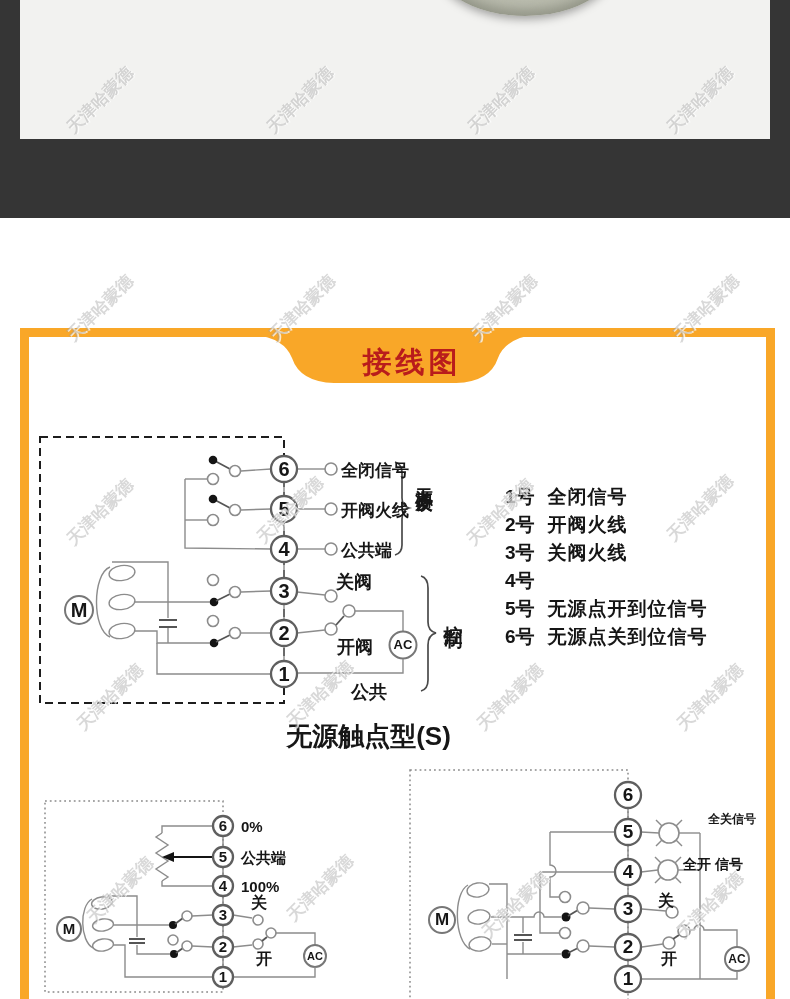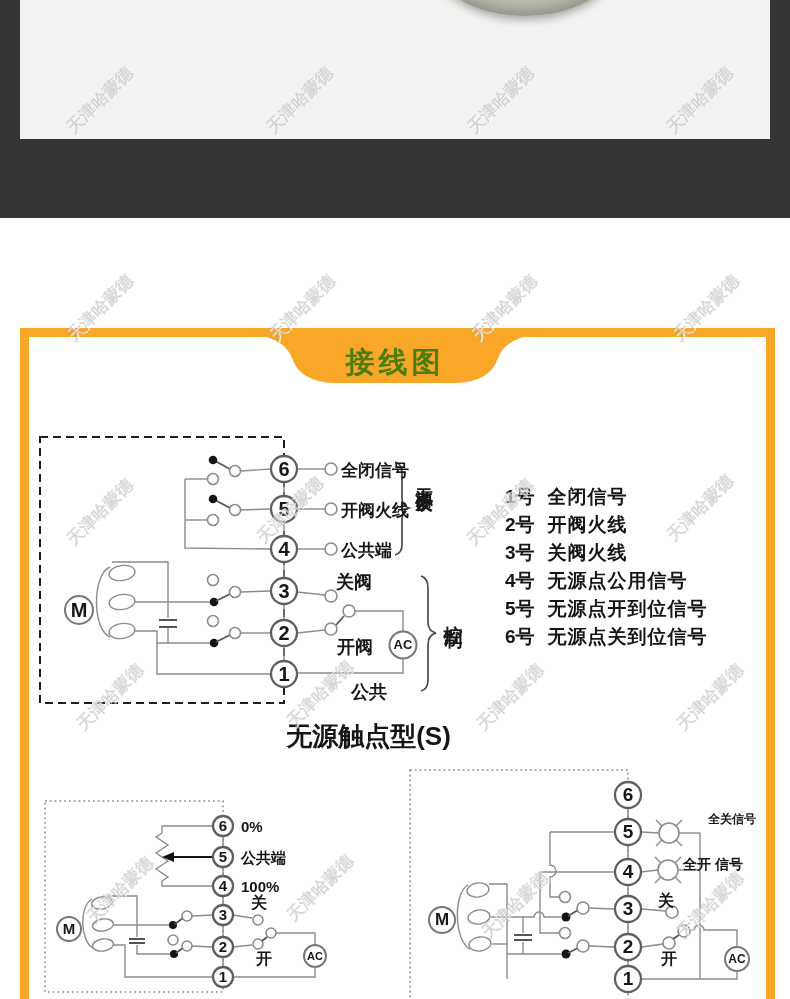"接线图" div.t { color: #4d7c0f -> #b91c1c; left: 295px -> 312px }
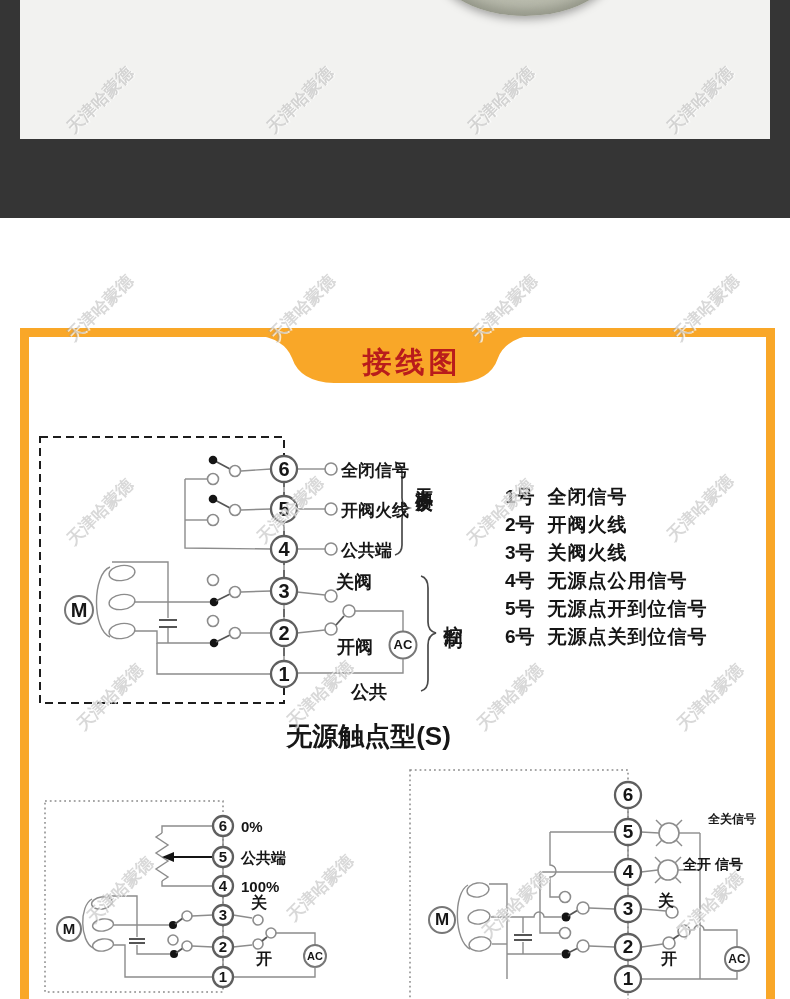"无源点公用信号" span.legend-desc { html: <span>无源点公用信号</span> -> none }
